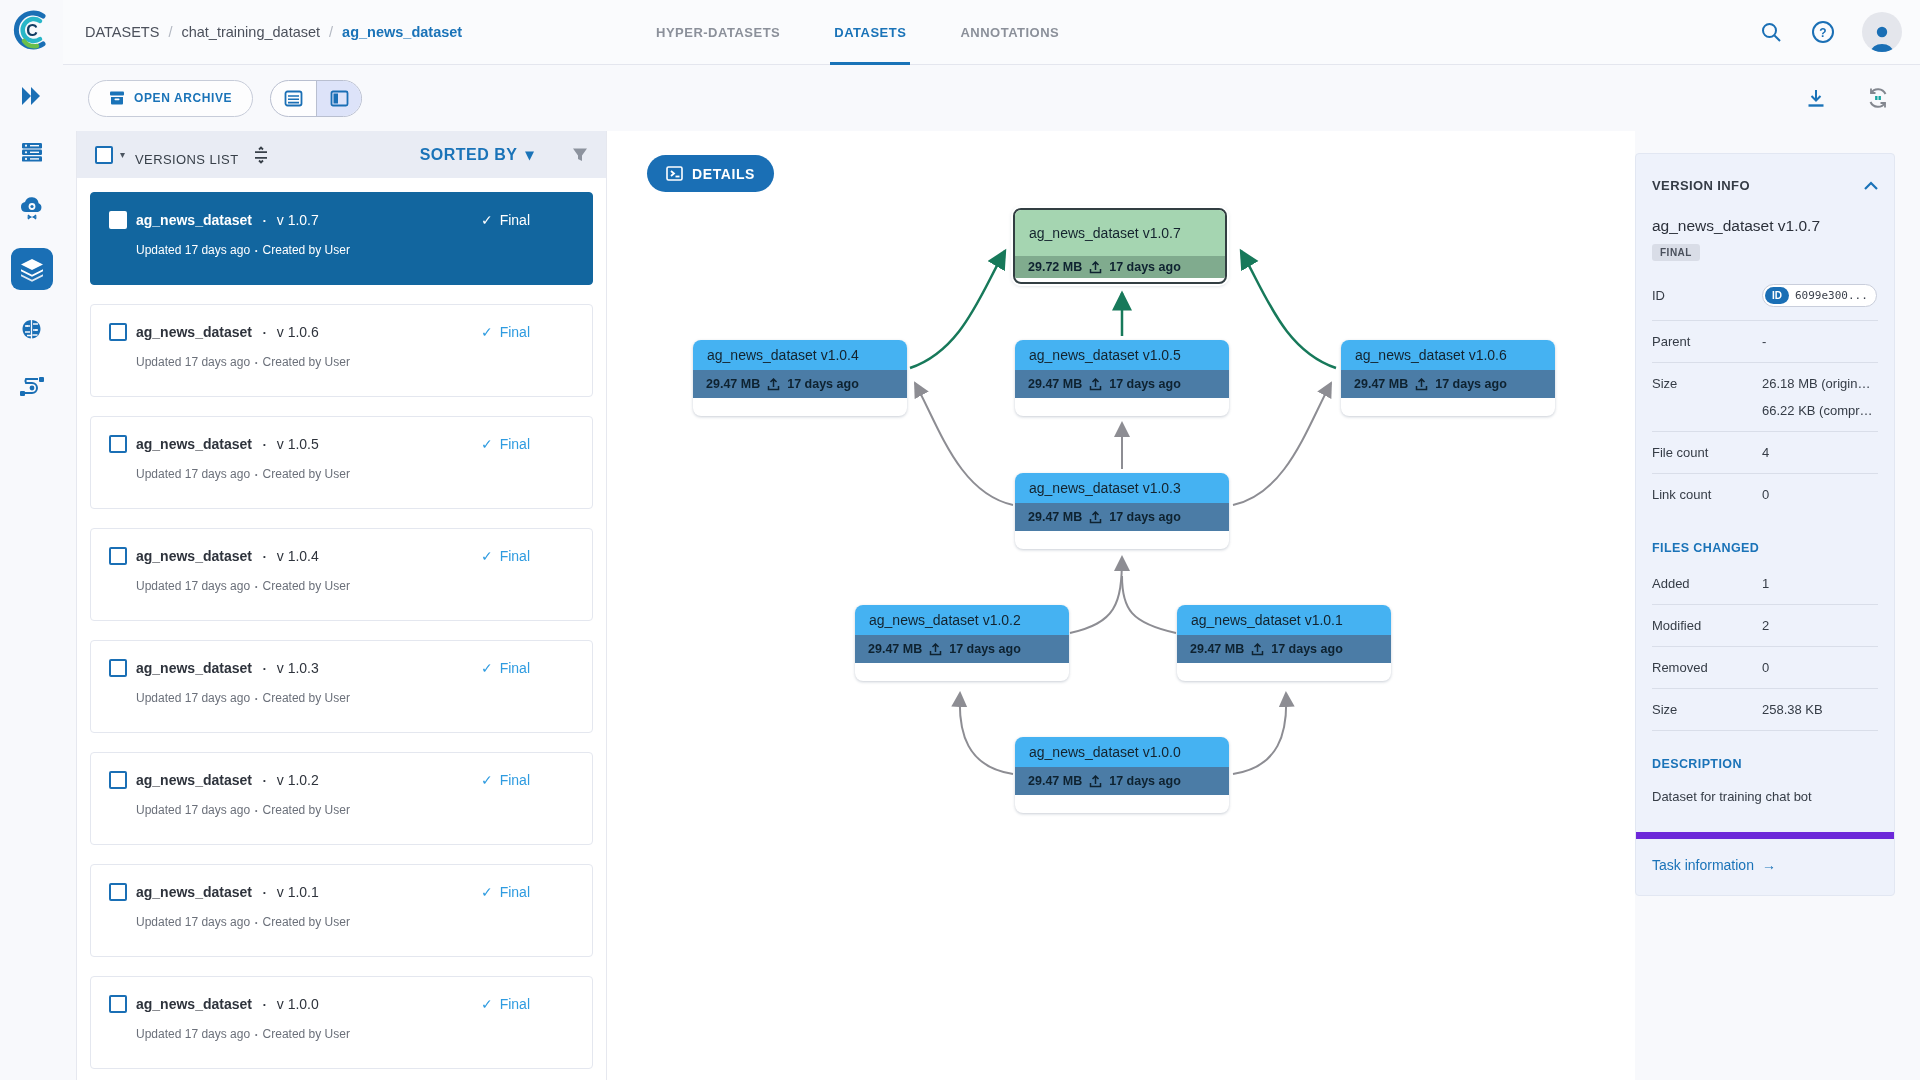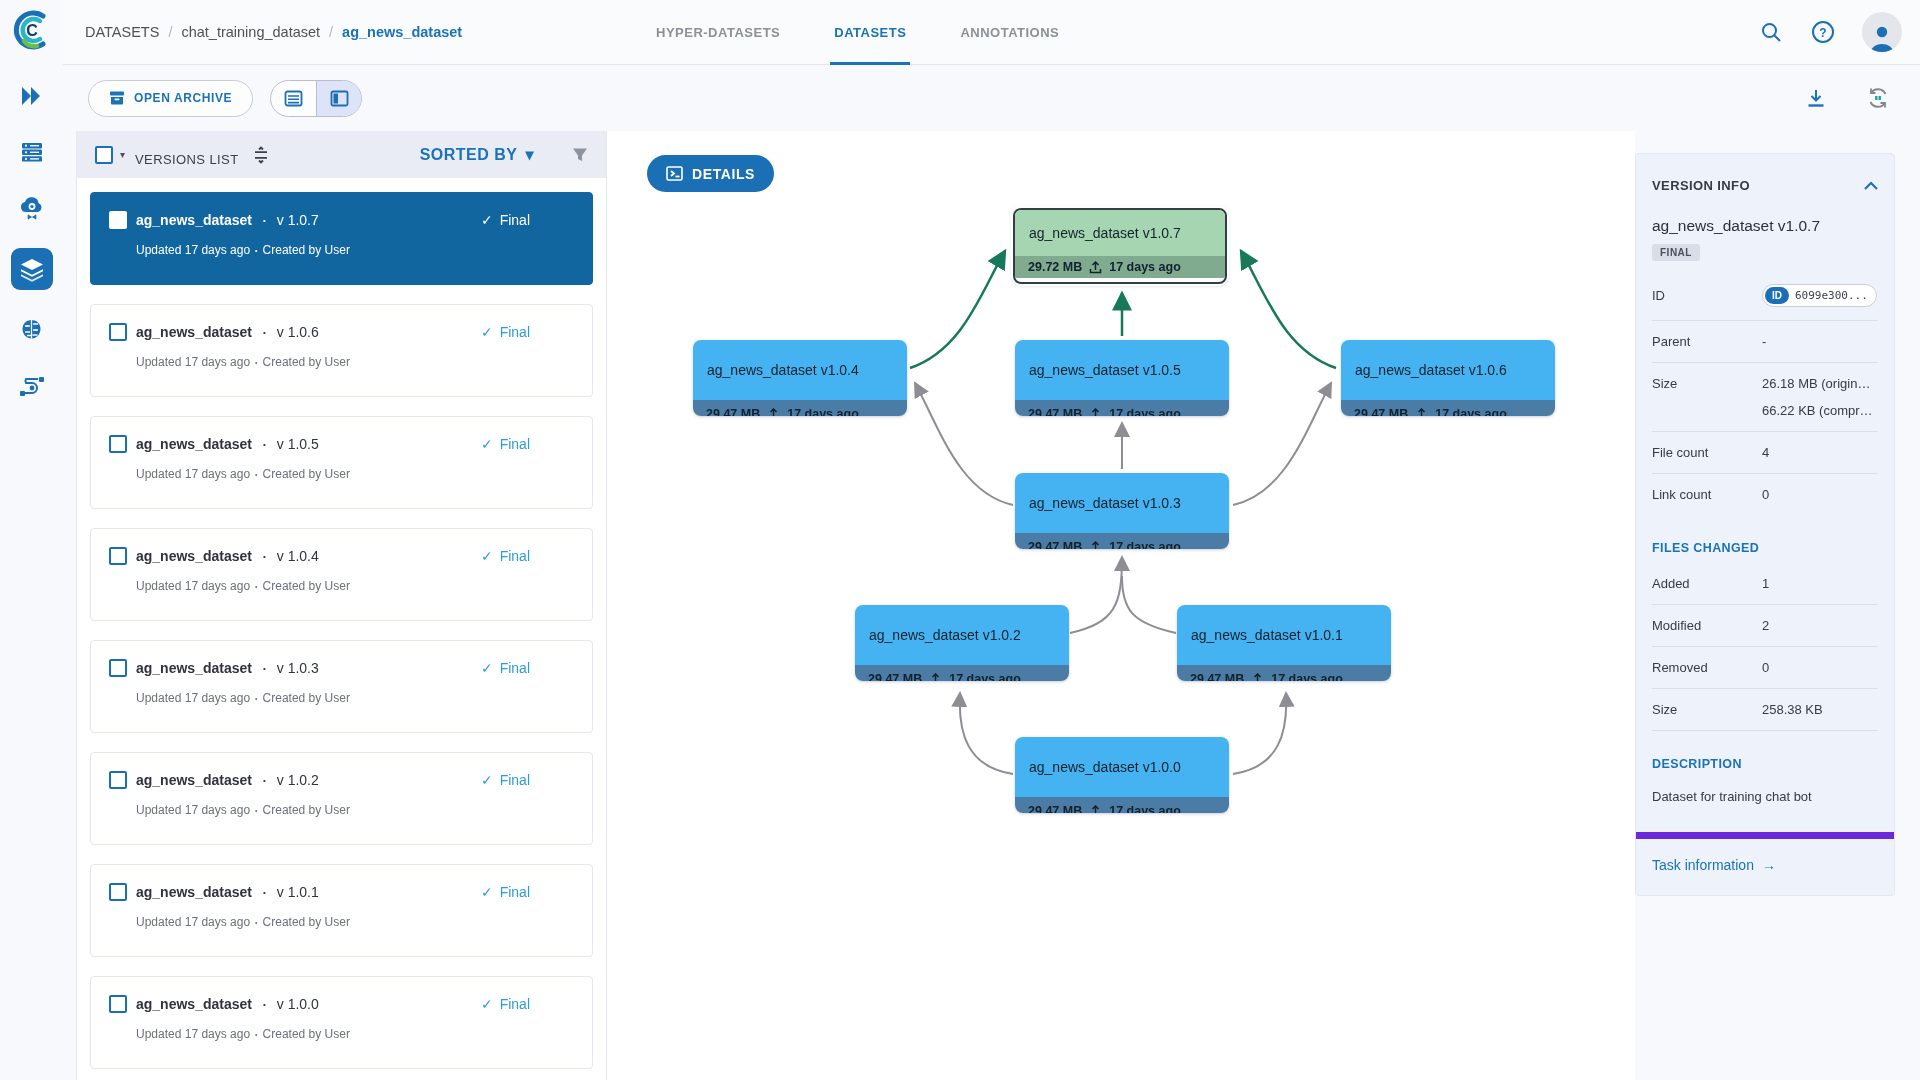"ag_news_dataset v1.0.4" .gnode .nt { height: 60px -> 30px }
